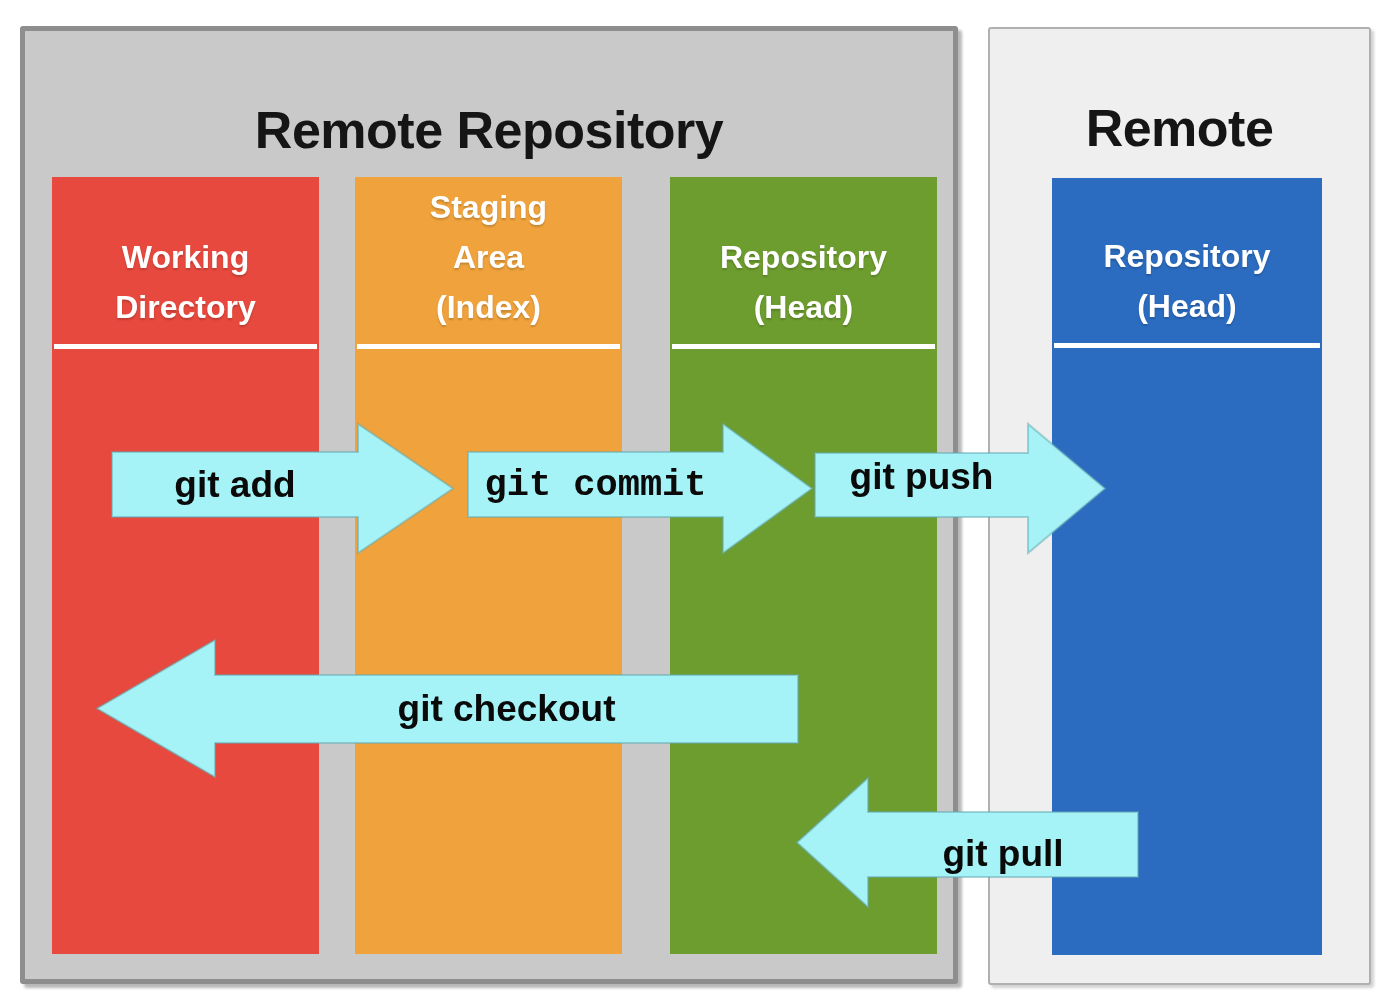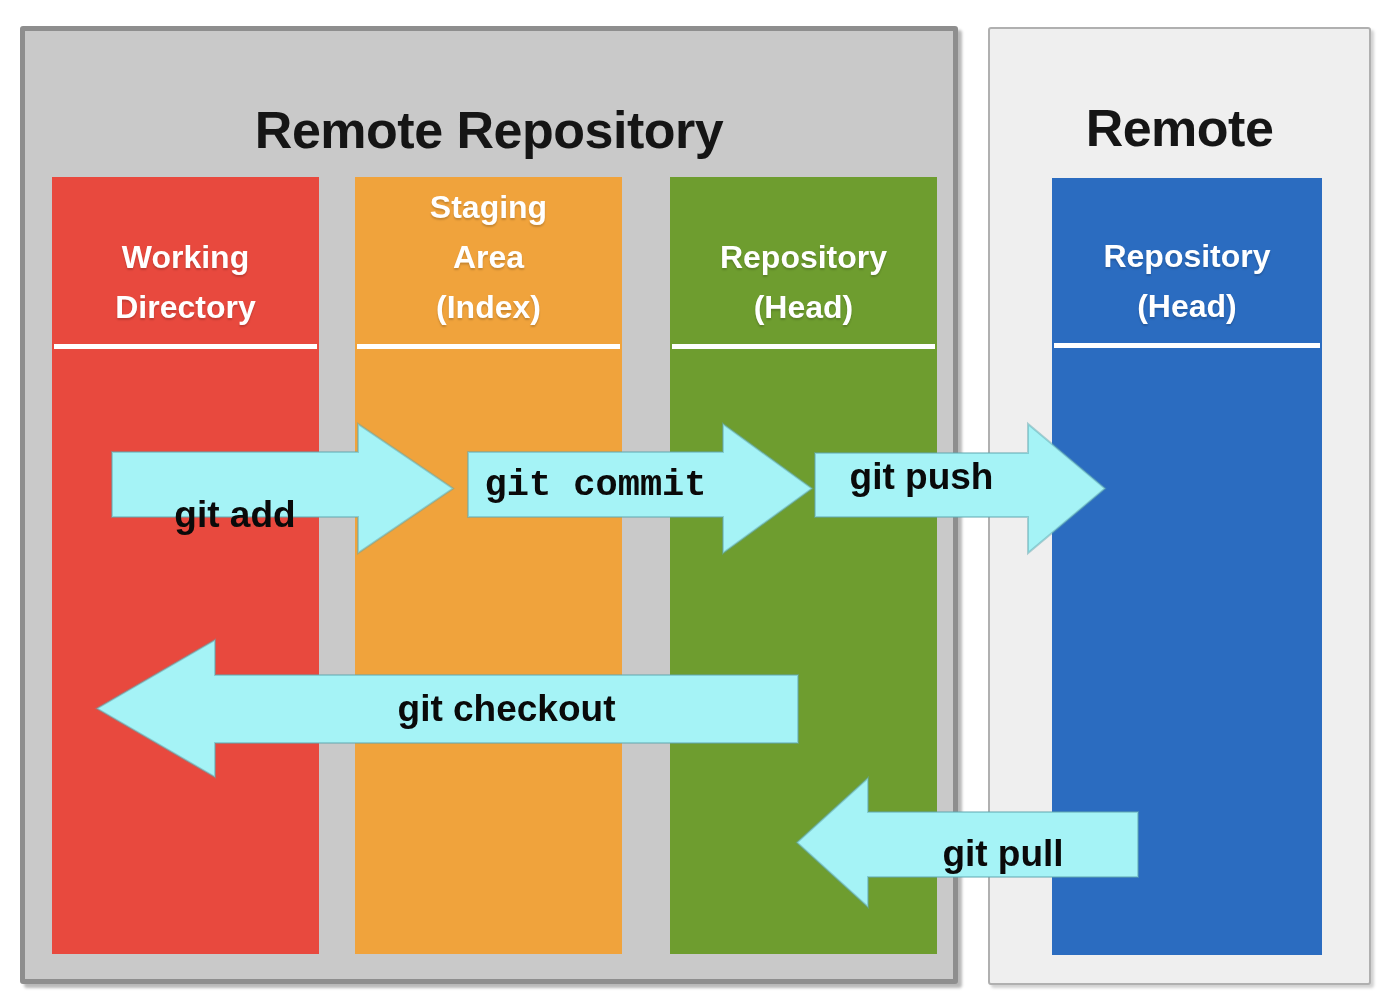"git add" span.arrow-label { margin-top: 30px -> none }
